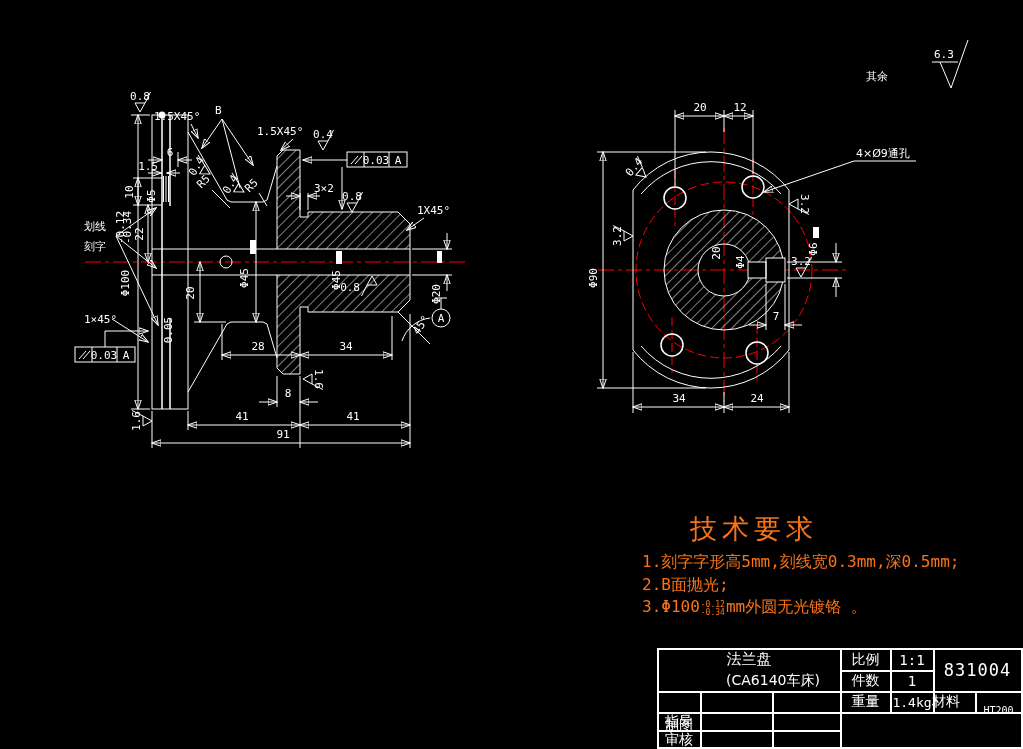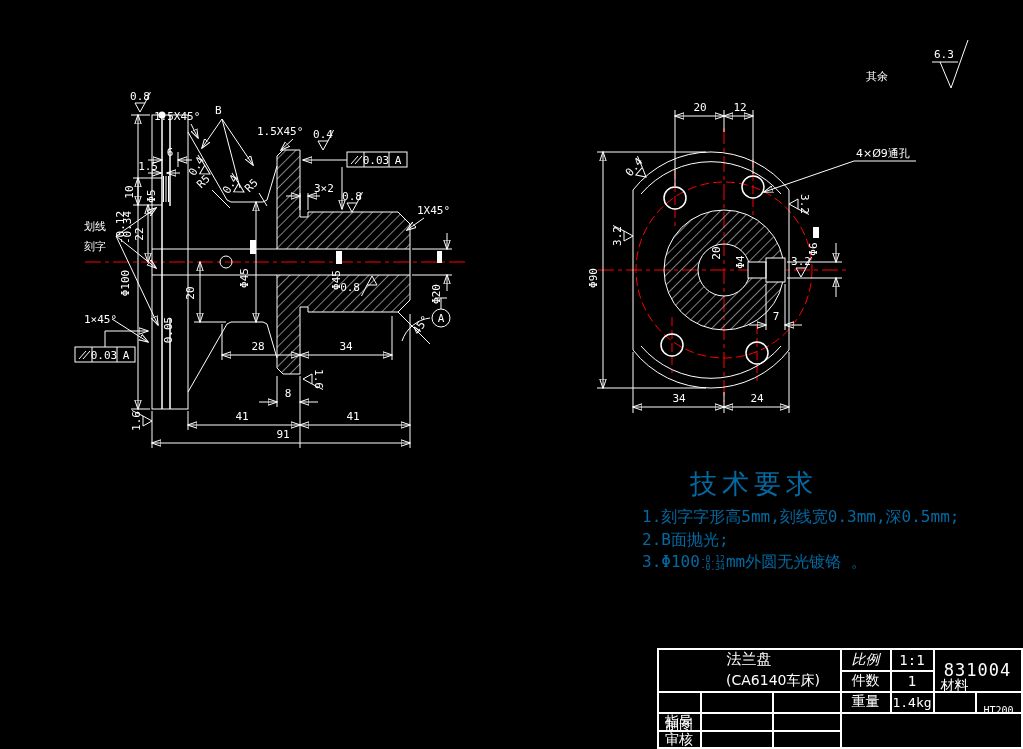"技术要求" .ov { color: #0369a1 -> #f97316; margin-top: none -> 45px }
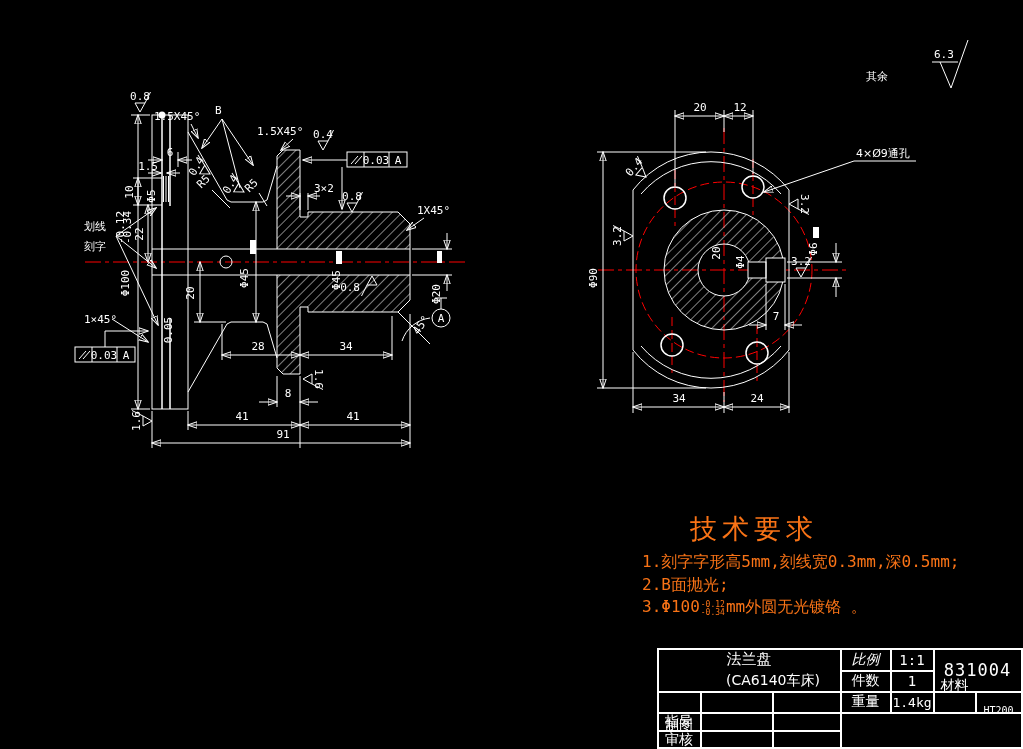"比例" div.c { font-style: italic -> none }
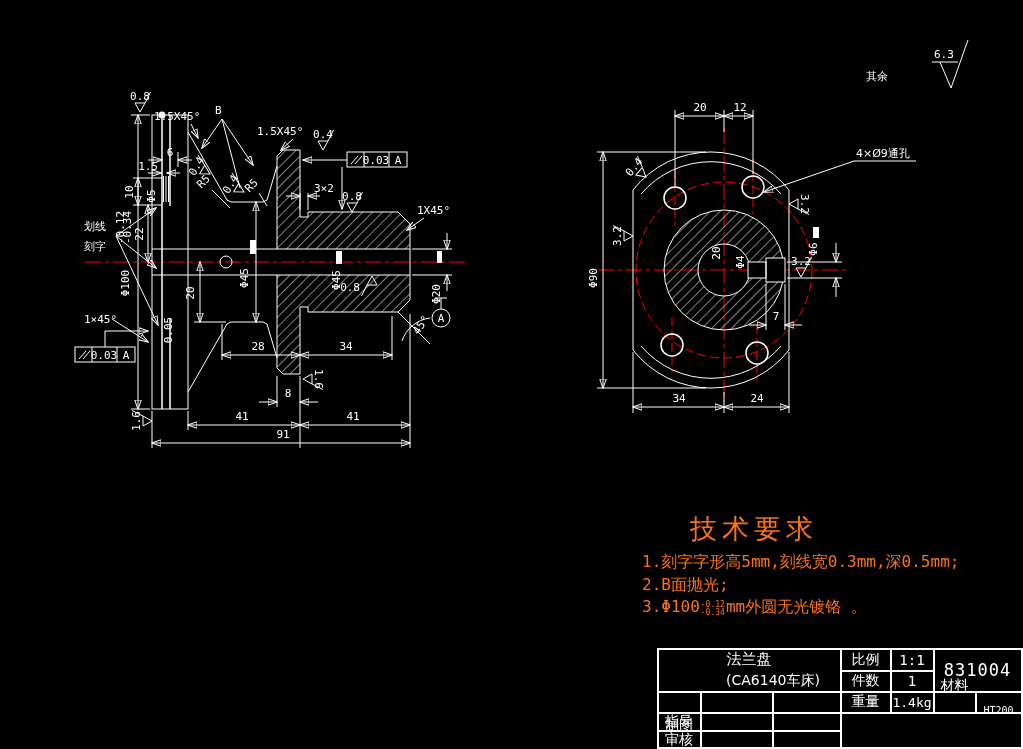"材料" div.c { top: 676px -> 692px; width: 41px -> 24px }
